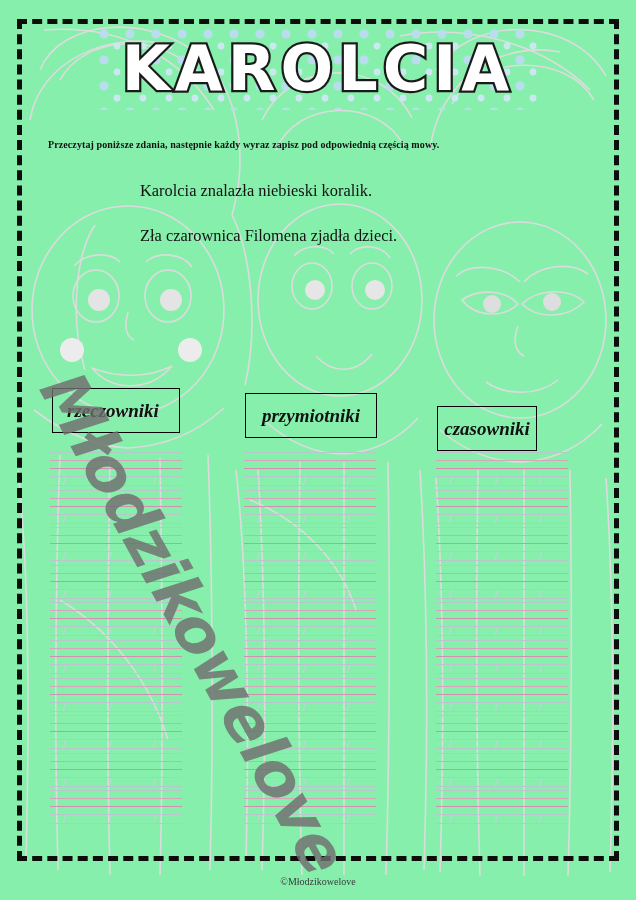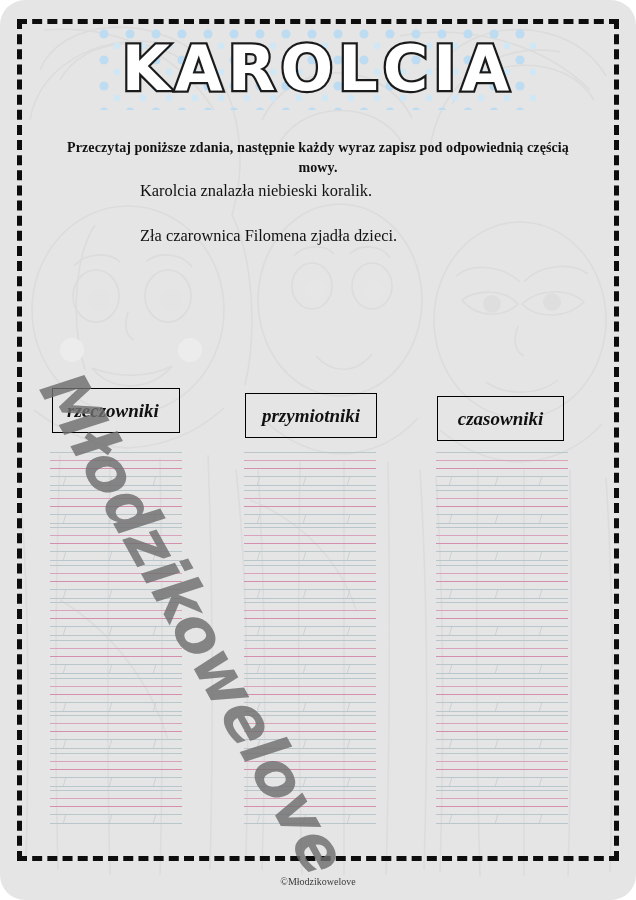"KAROLCIA" .page { background: #e5e5e5 -> #86efac; border-radius: 25px -> none }
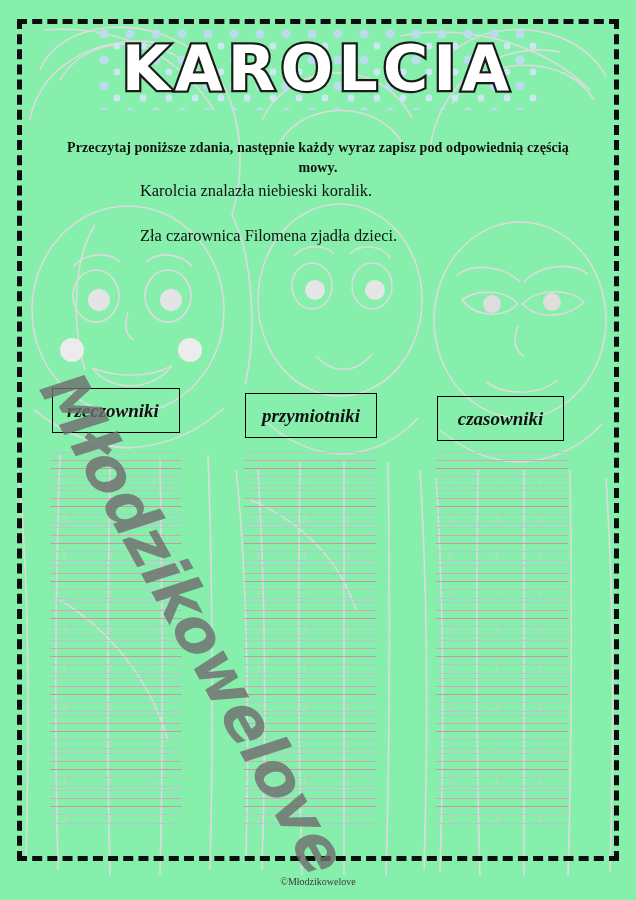"Przeczytaj poniższe zdania, następnie" .instruction { font-size: 14px -> 10px; text-align: center -> none }
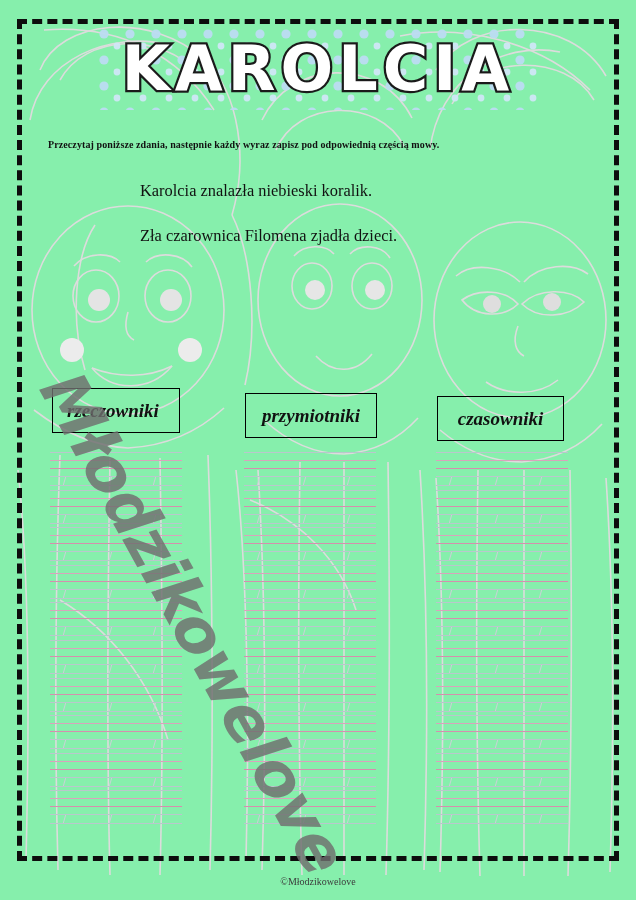"czasowniki" .cat-verbs { top: 396px -> 406px; width: 127px -> 100px }
